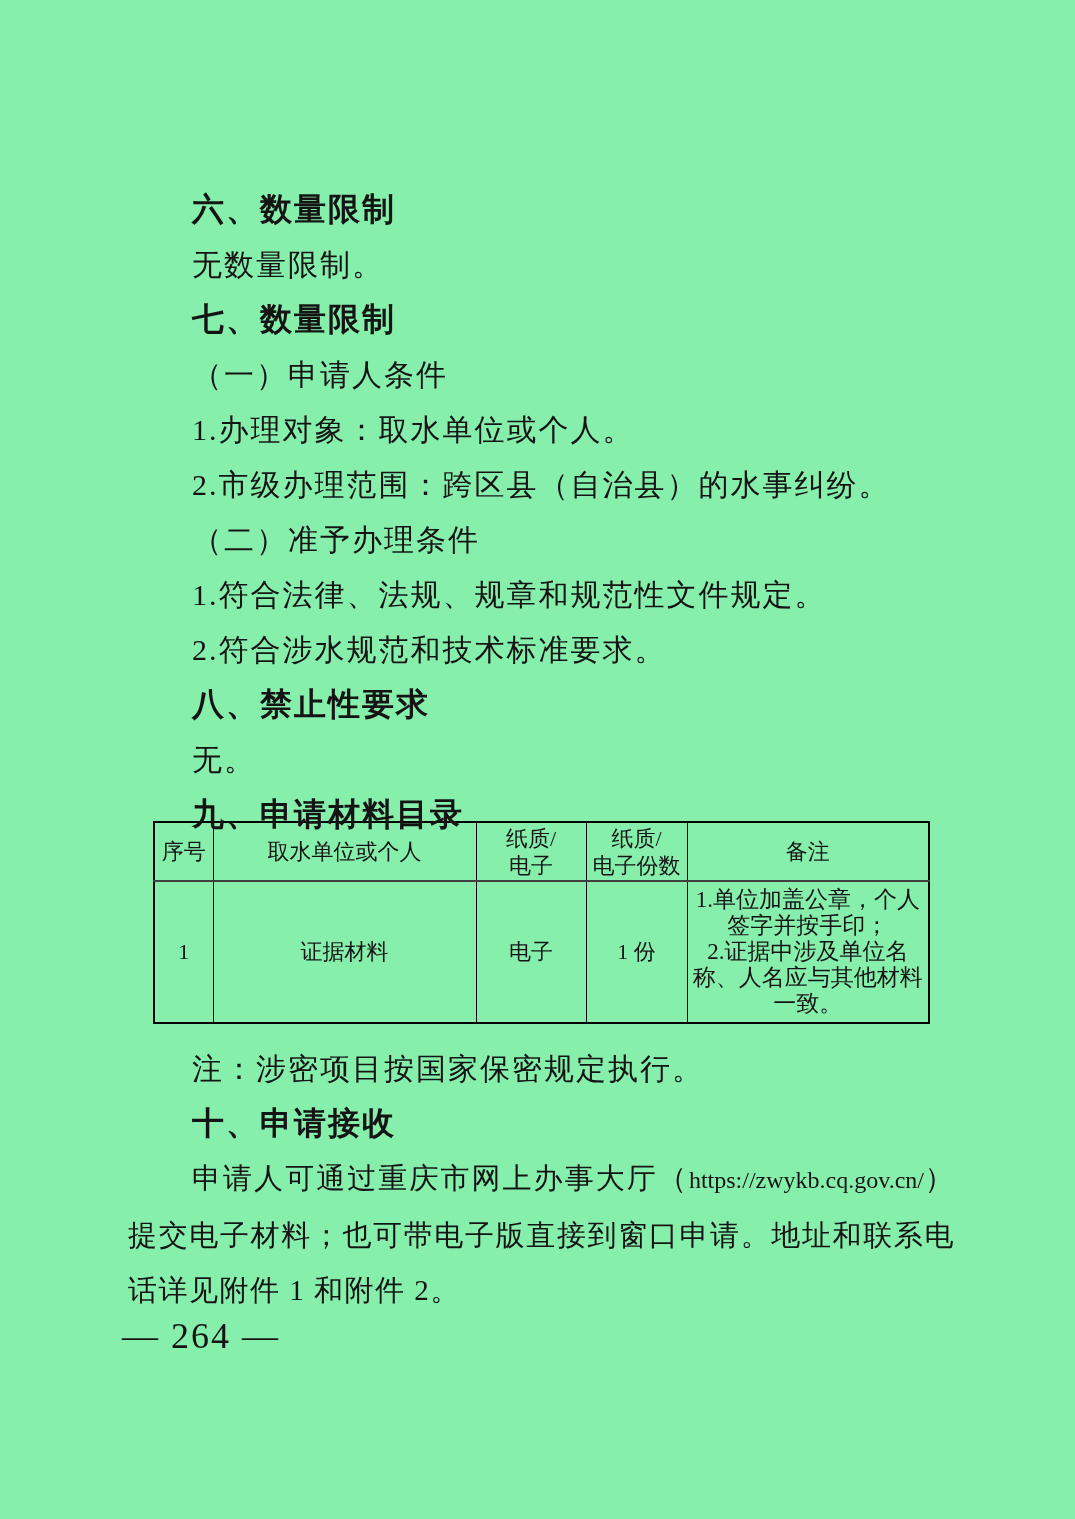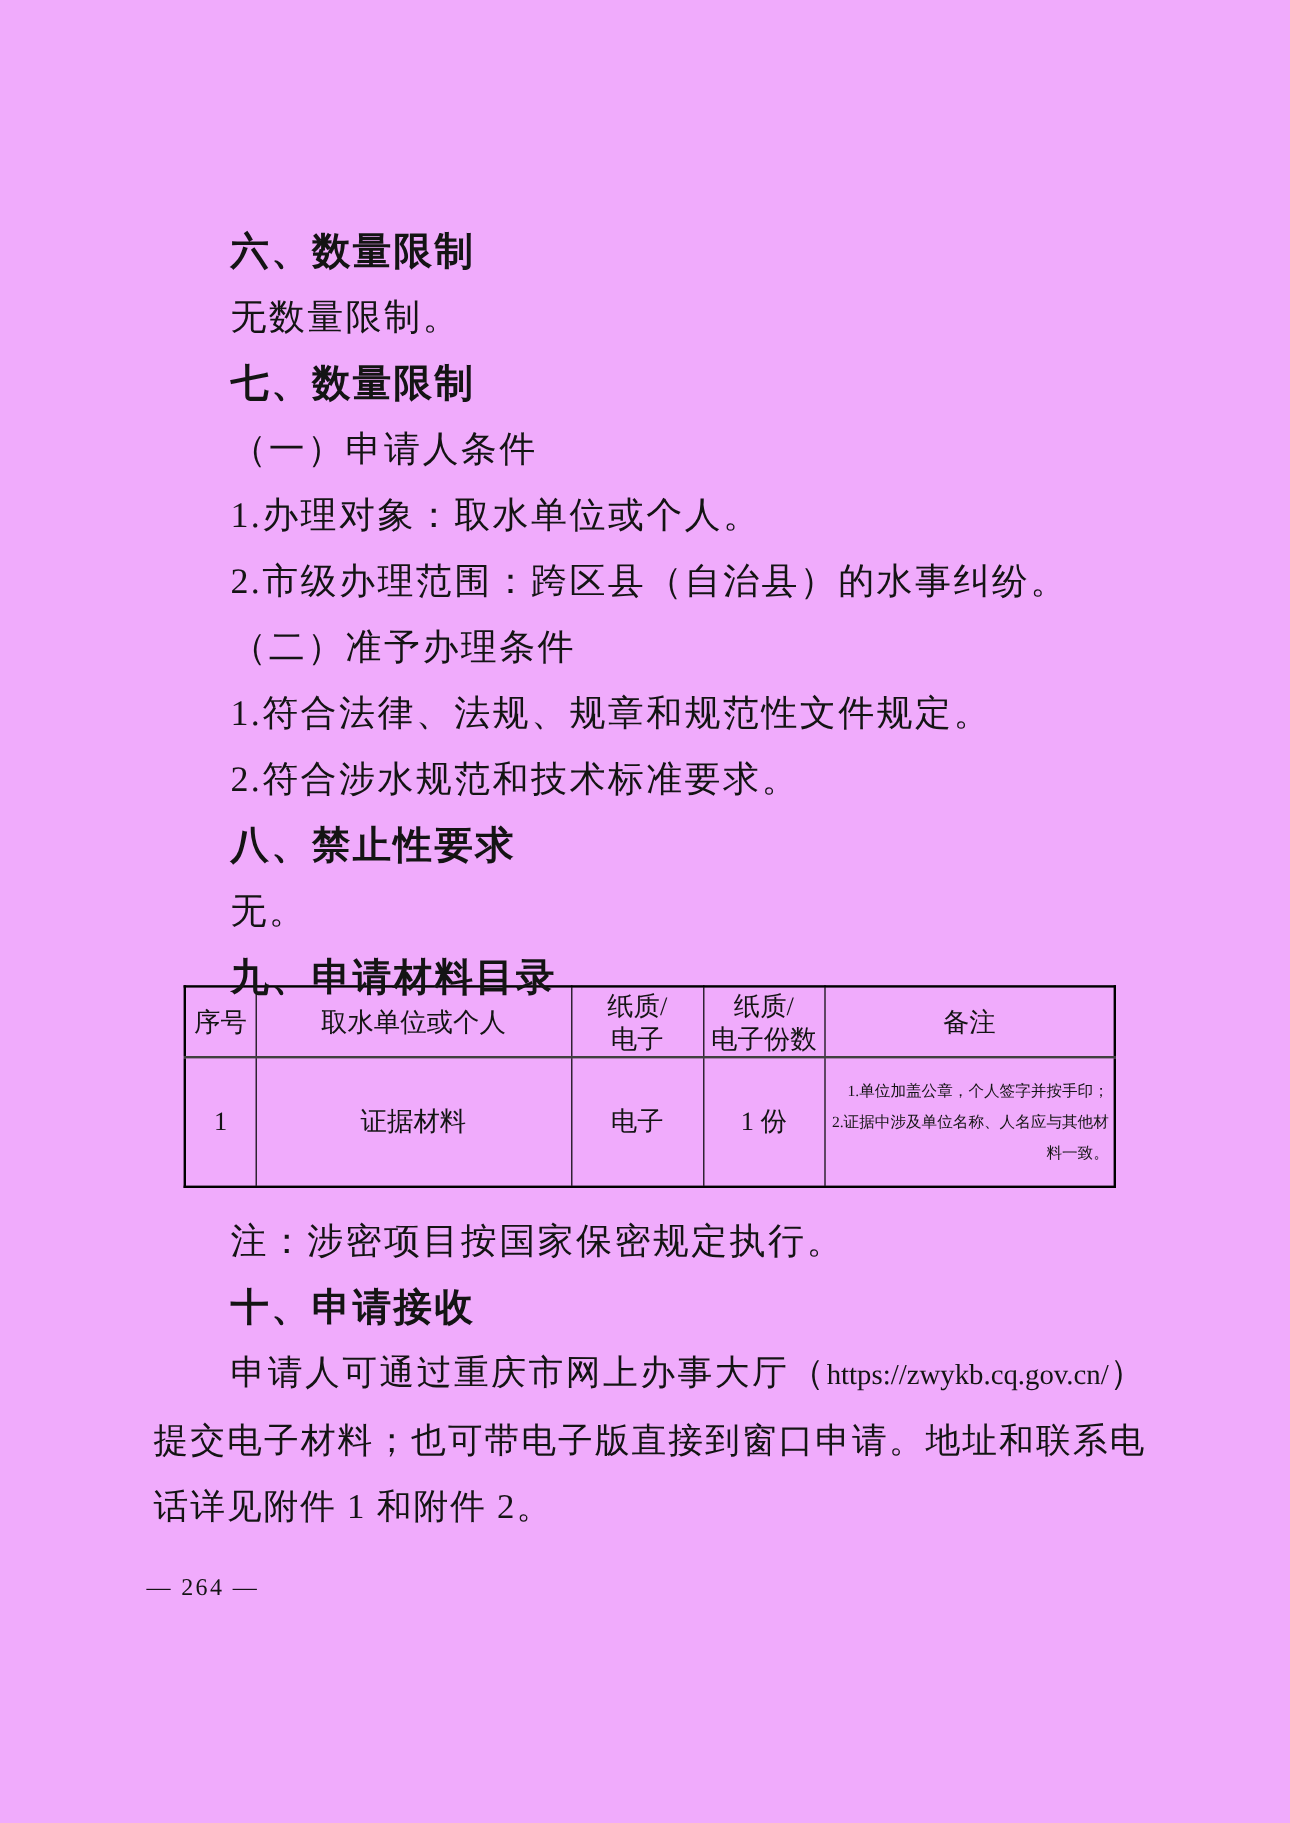"六、数量限制" .page { background: #f0abfc -> #86efac }
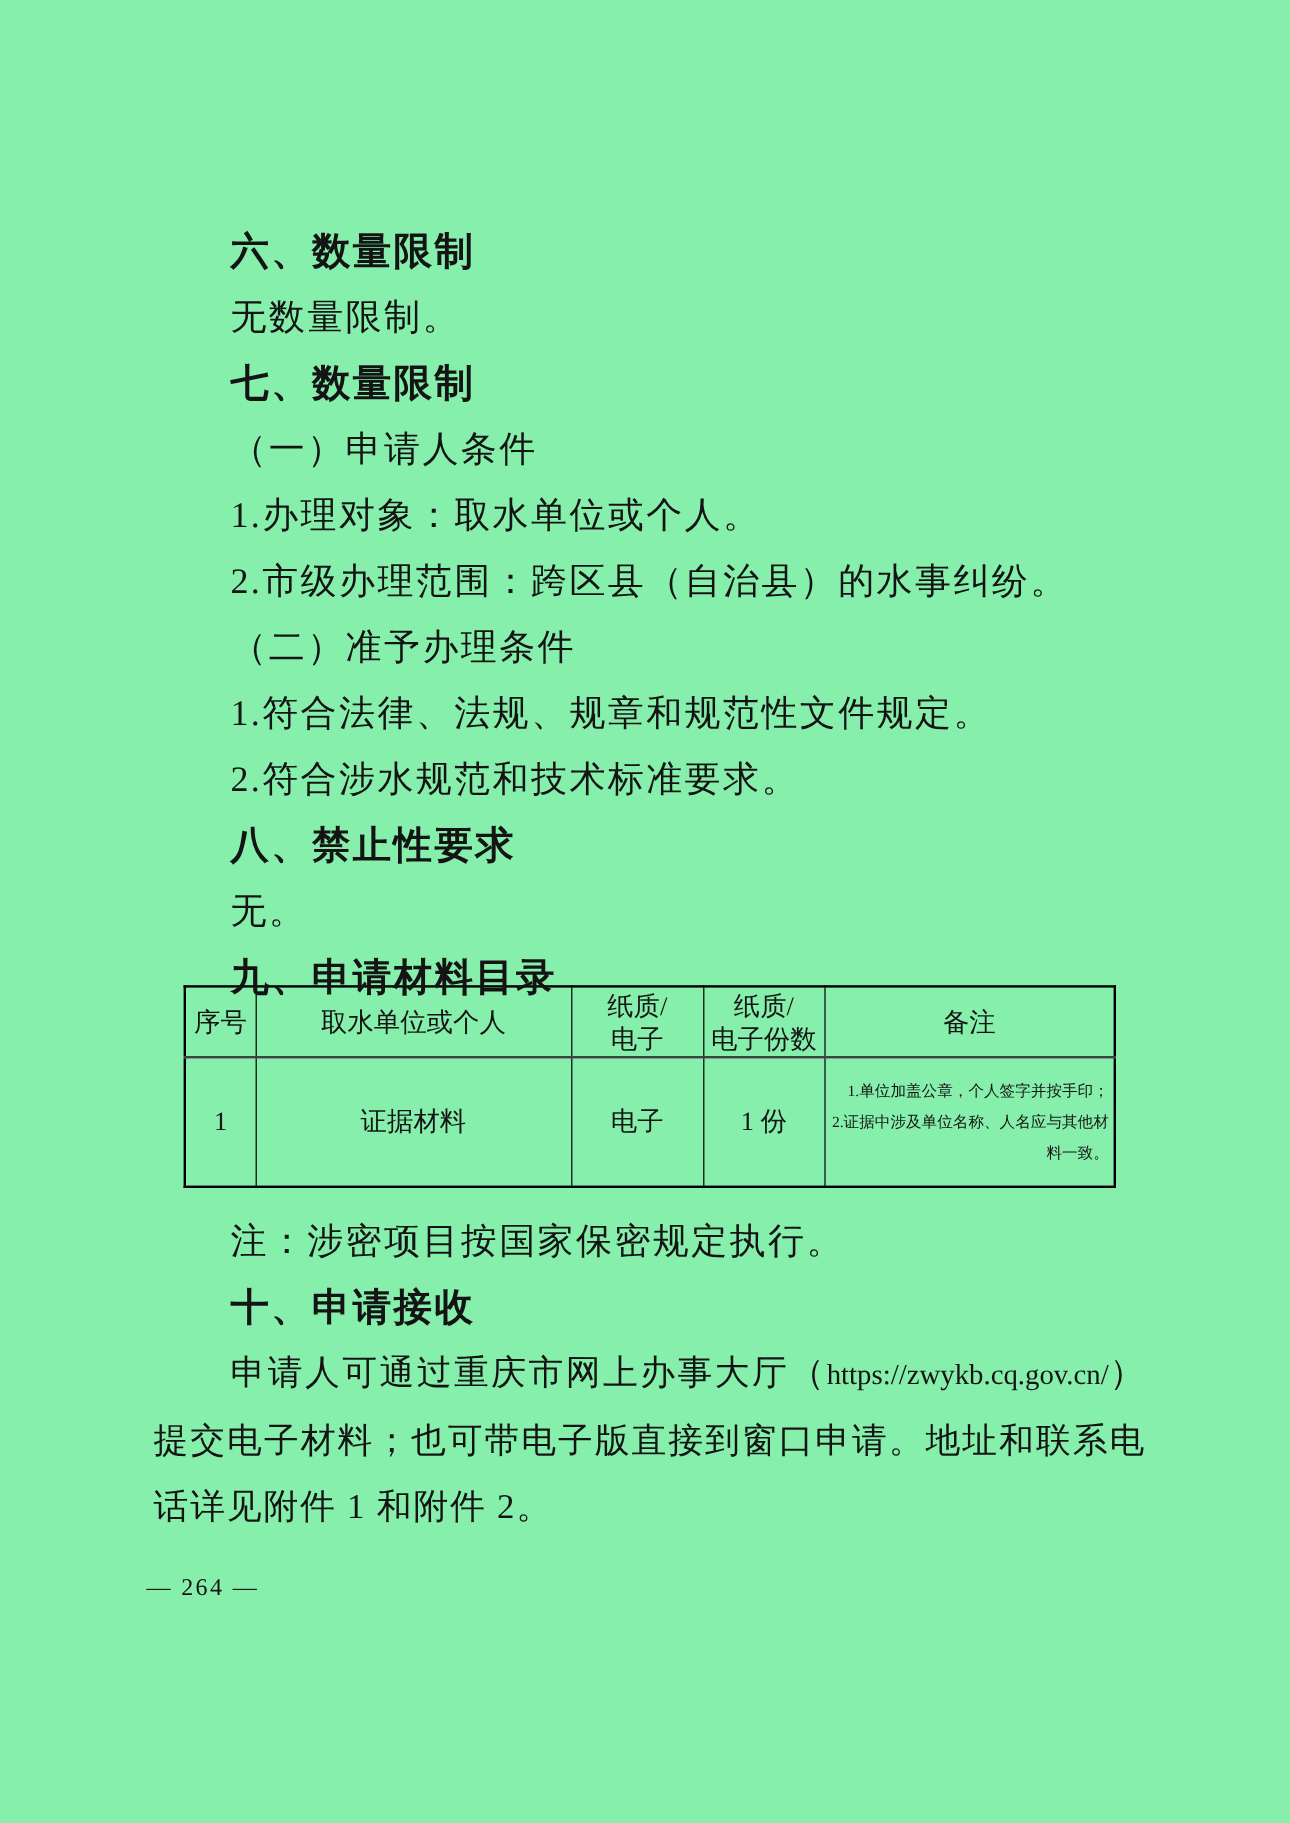"1.单位加盖公章，个人签字并按手印；" .materials td.remark { font-size: 13px -> 23px; text-align: right -> center }
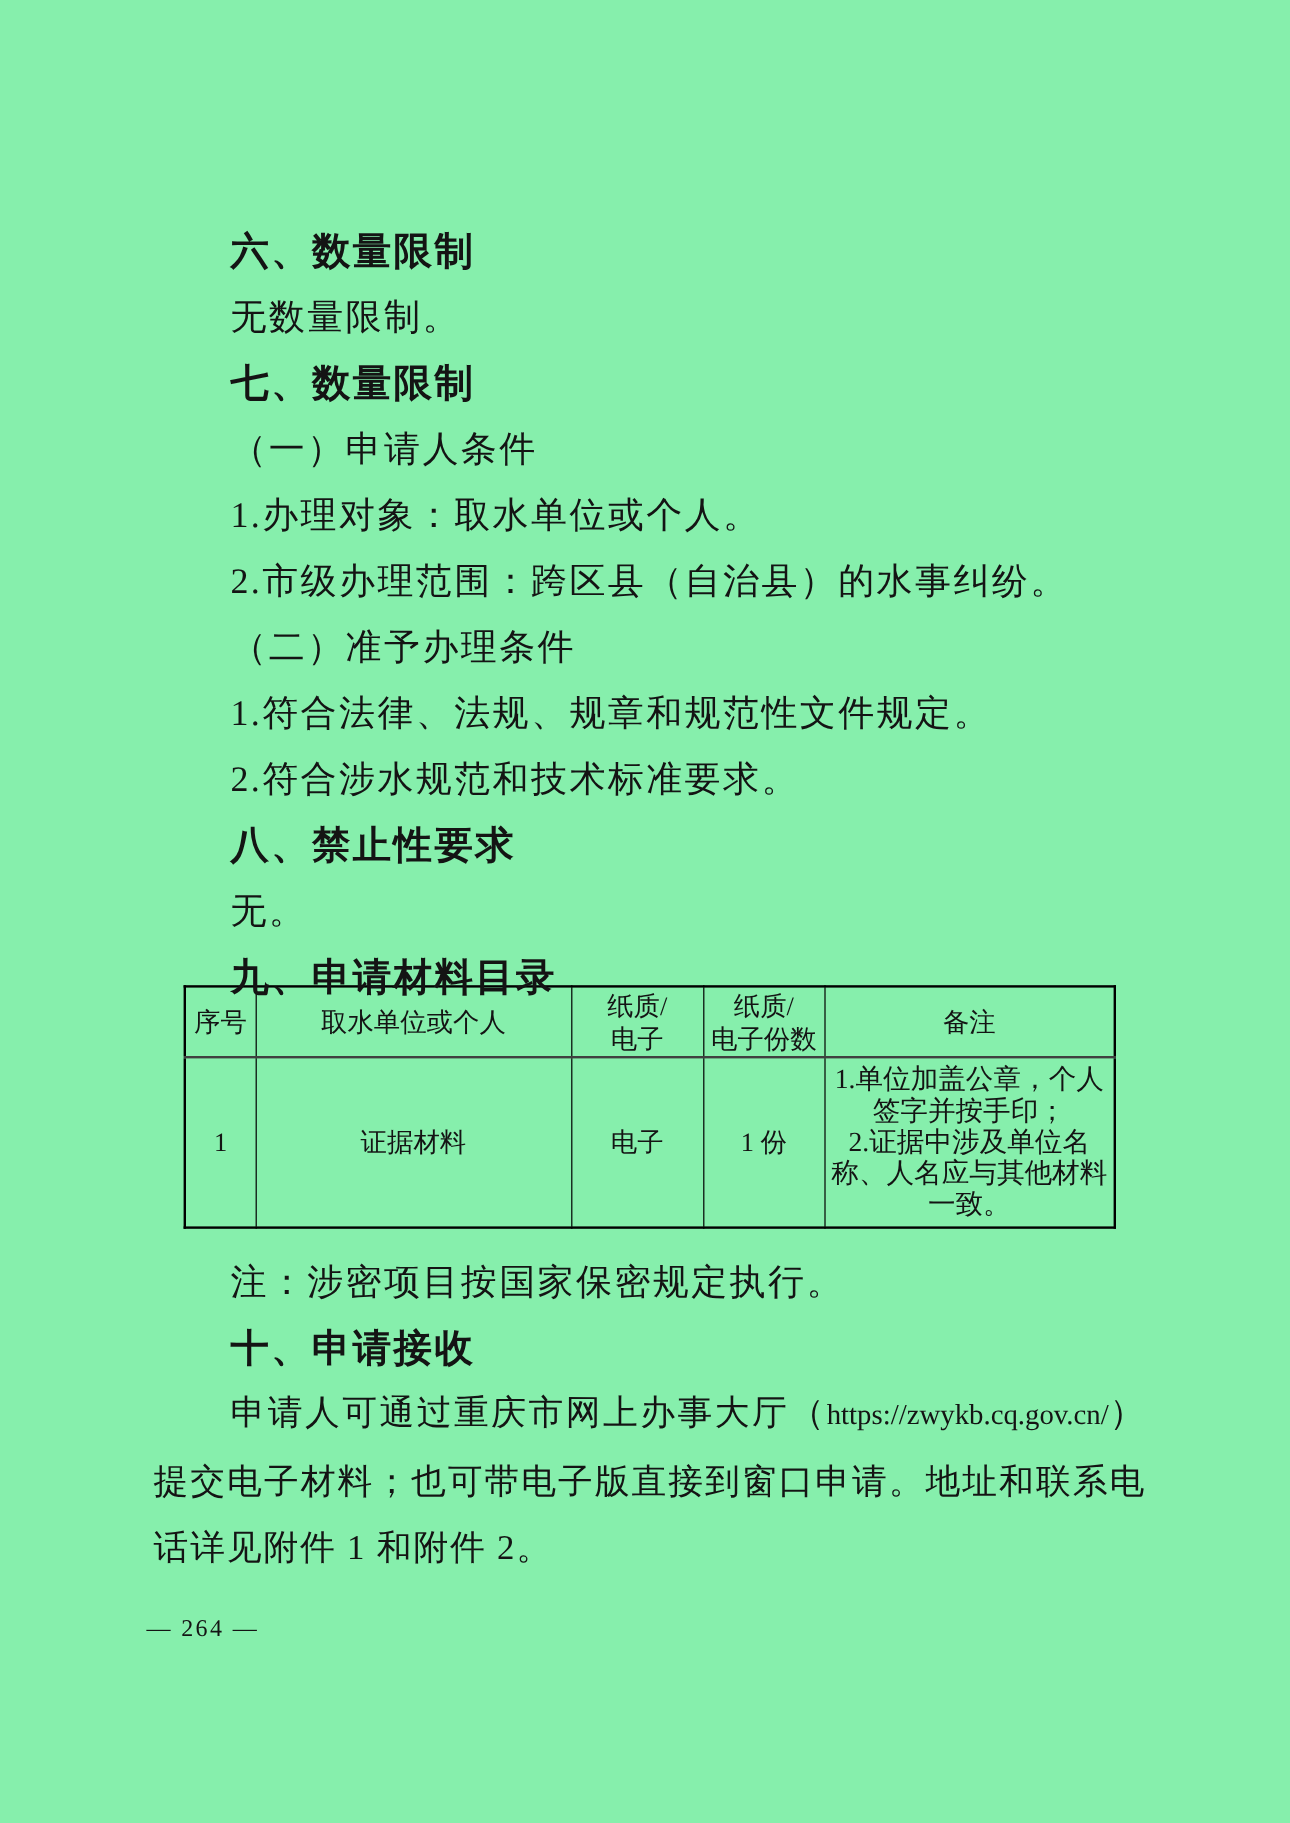"— 264 —" .pageno { font-size: 20px -> 36px; margin-top: 21px -> none }
